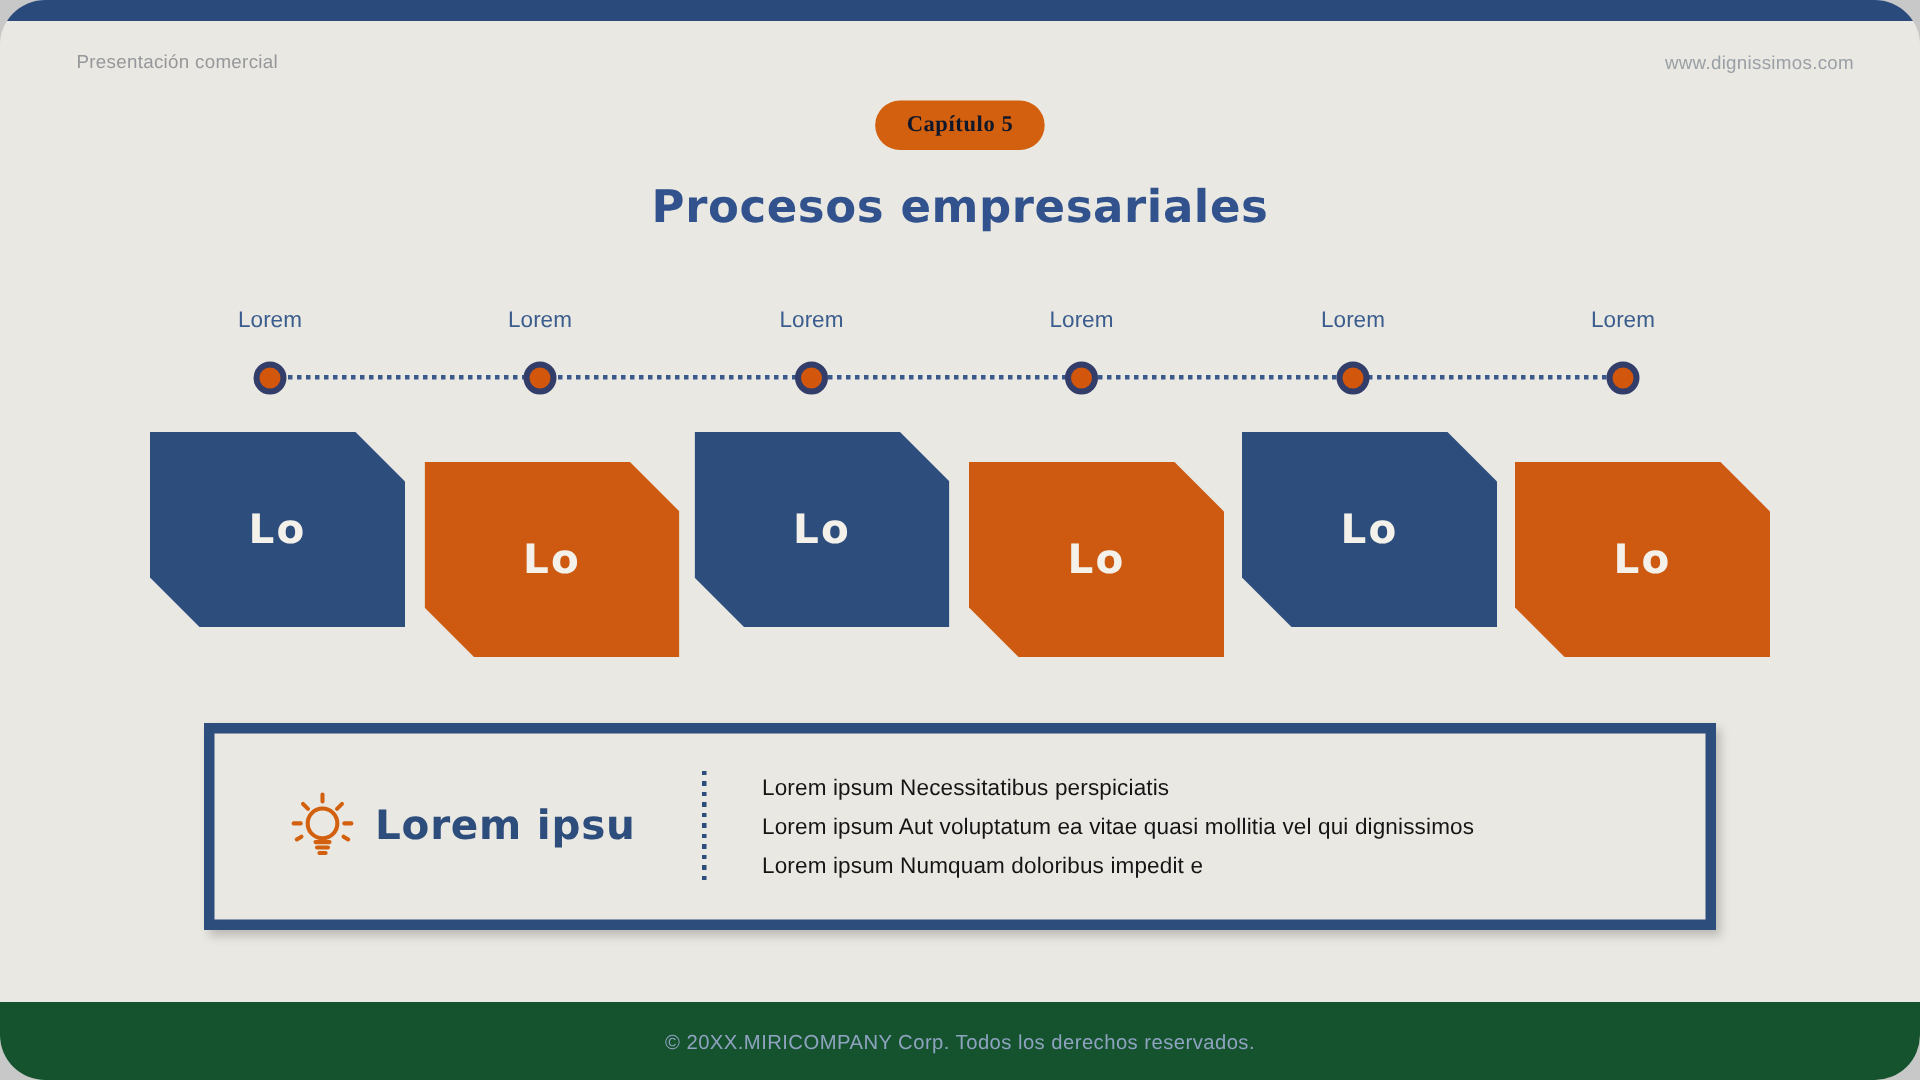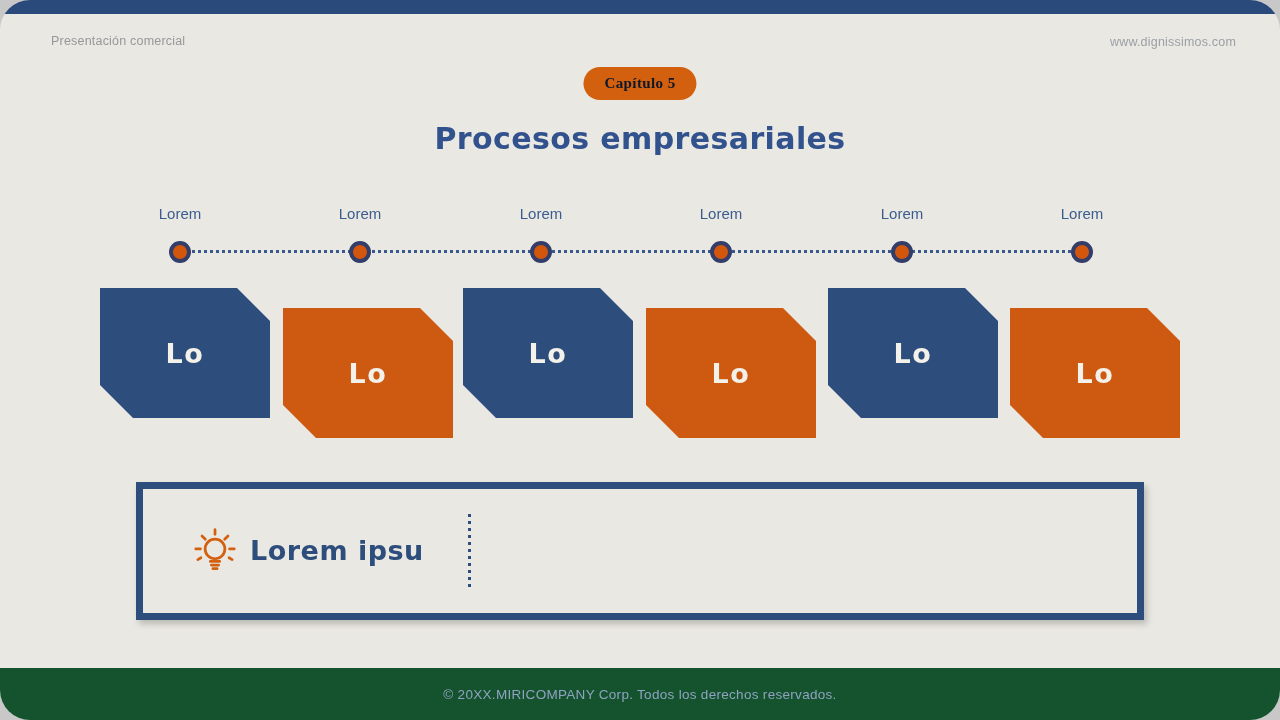"Lorem ipsum Necessitatibus perspiciatis" div.info-lines { html: none -> <div> <div>Lorem ipsum Necessitatibus perspiciatis</div> <div>Lorem ipsum Aut voluptatum ea vitae quasi mollitia vel qui dignissimos</div> <div>Lorem ipsum Numquam doloribus impedit e</div> </div> }
